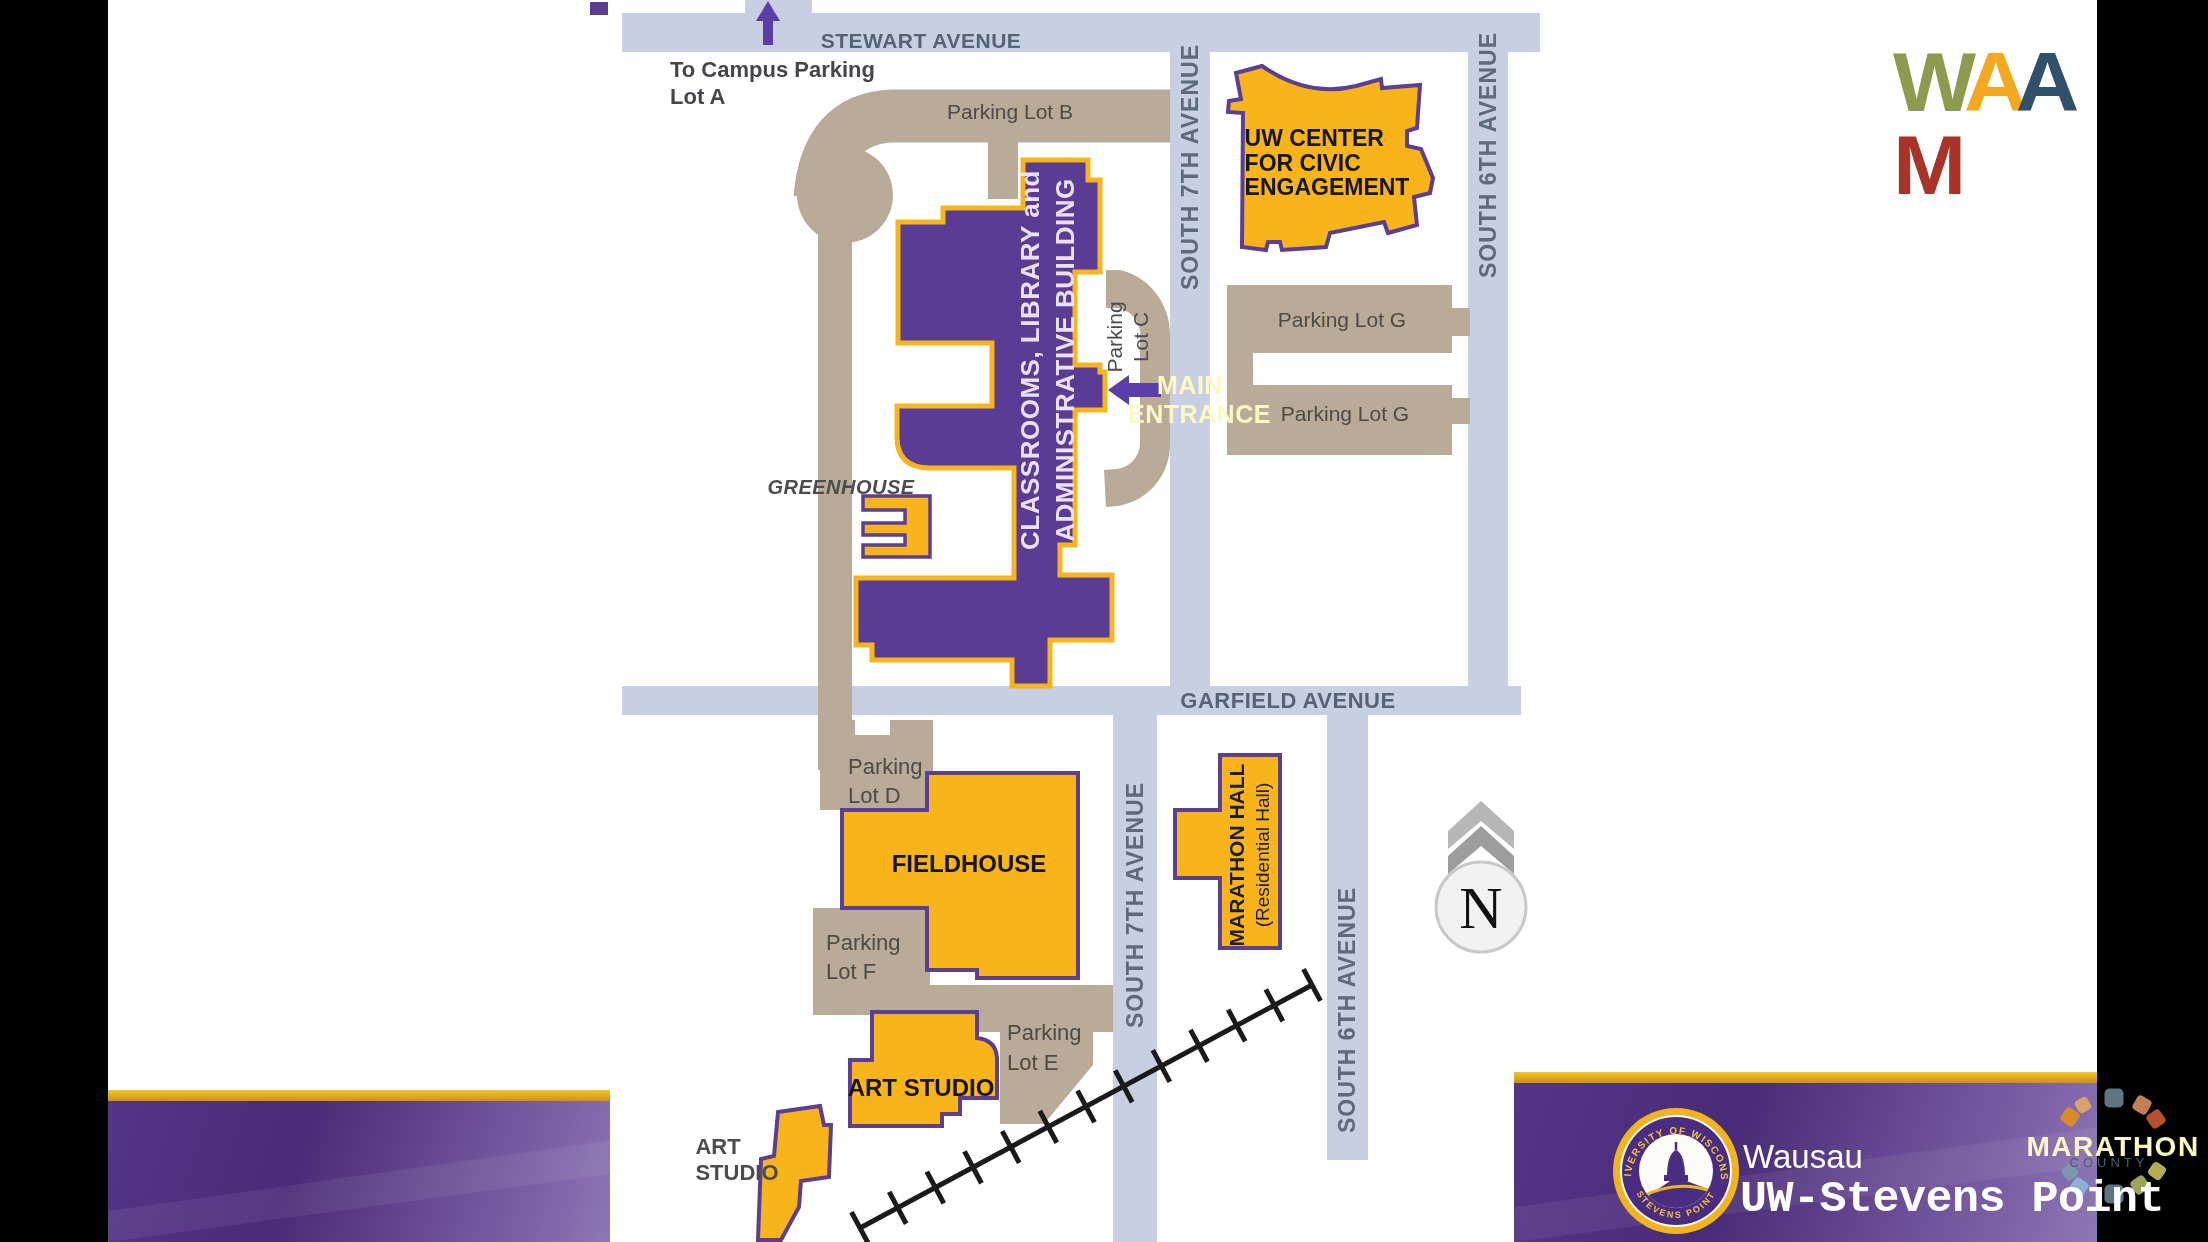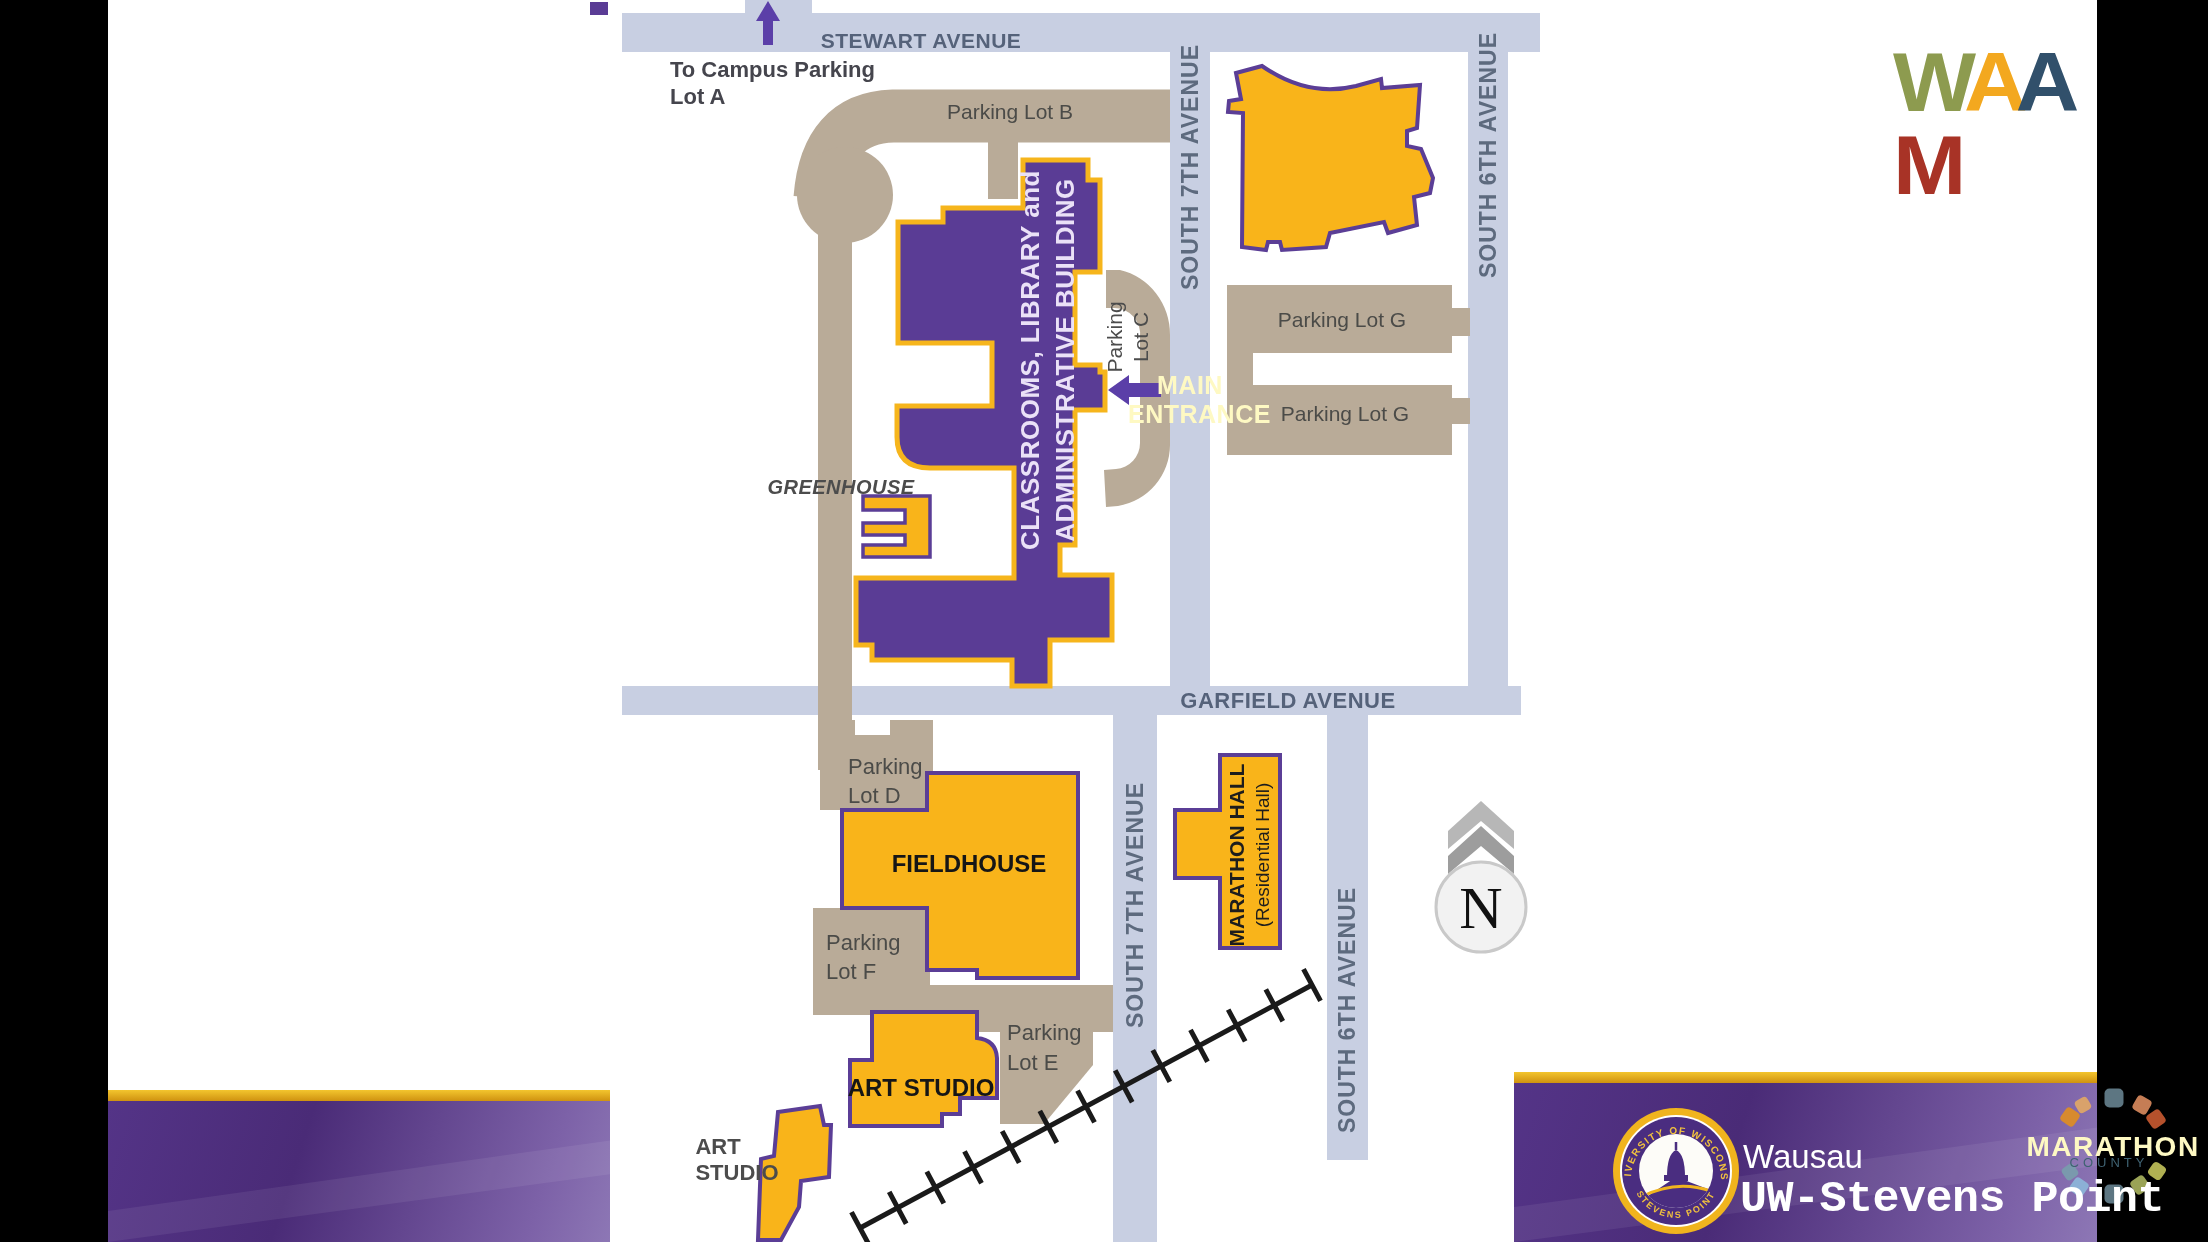"UW CENTER" div.lbl { html: none -> <div>UW CENTER FOR CIVIC ENGAGEMENT</div> }
